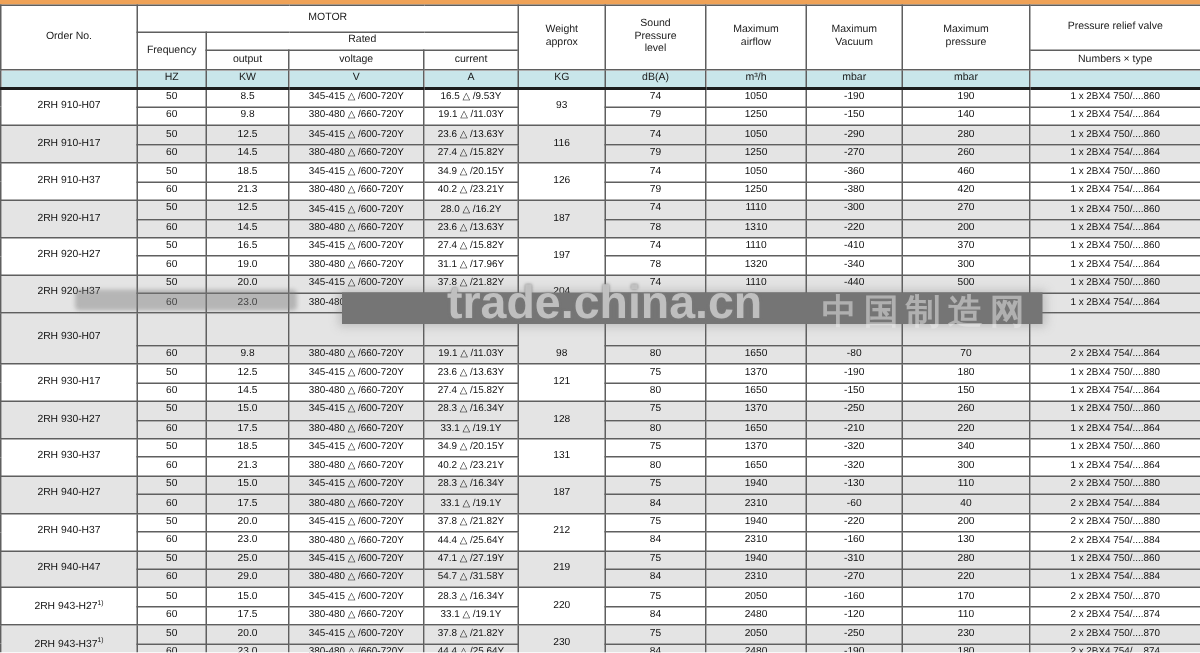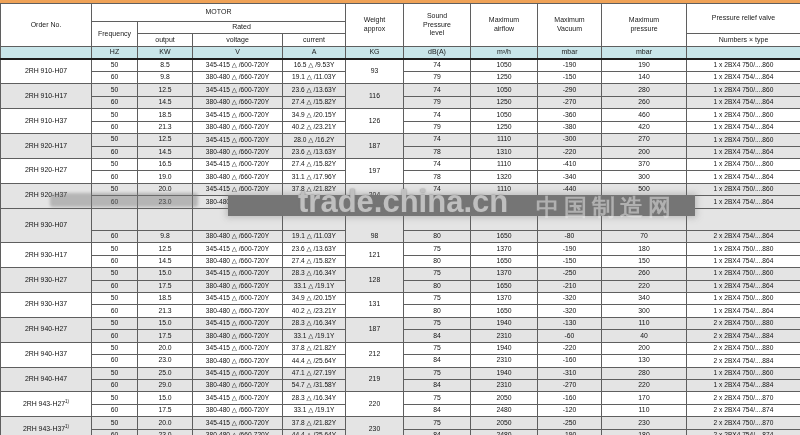"中国制造网" .wm-cjk { left: 308px -> 320px }
